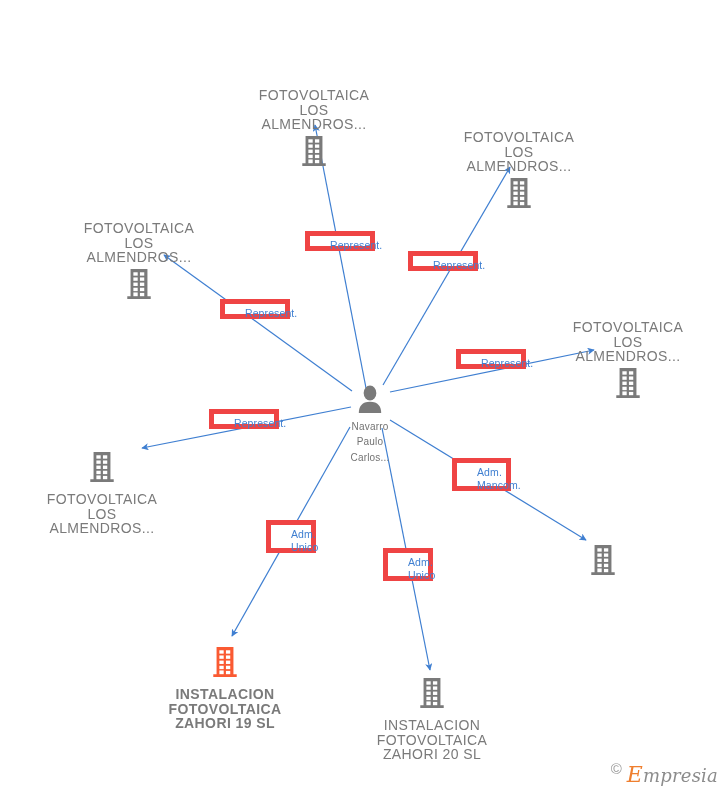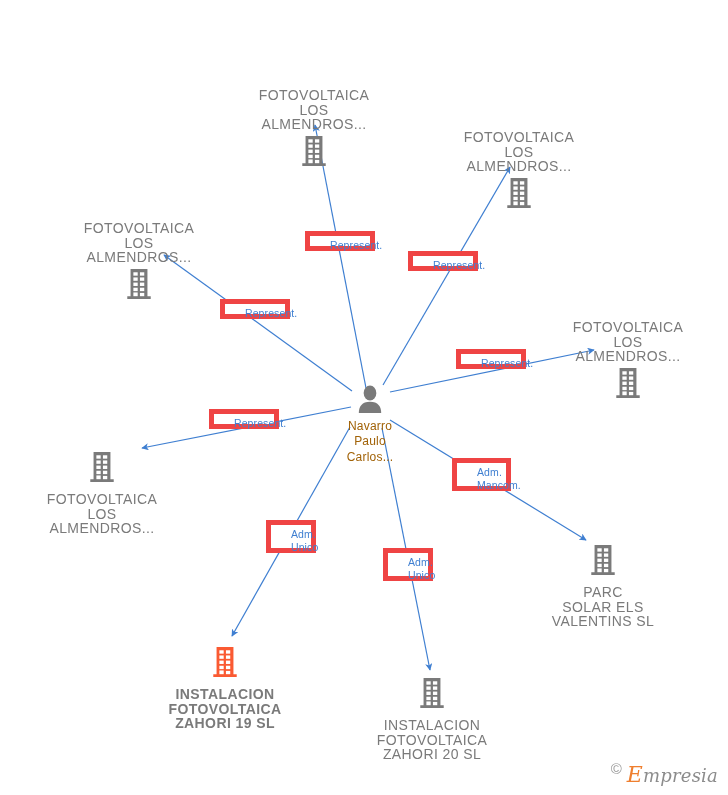"Navarro" .person-node .label { color: #a16207 -> #737373; font-size: 12px -> 10px }
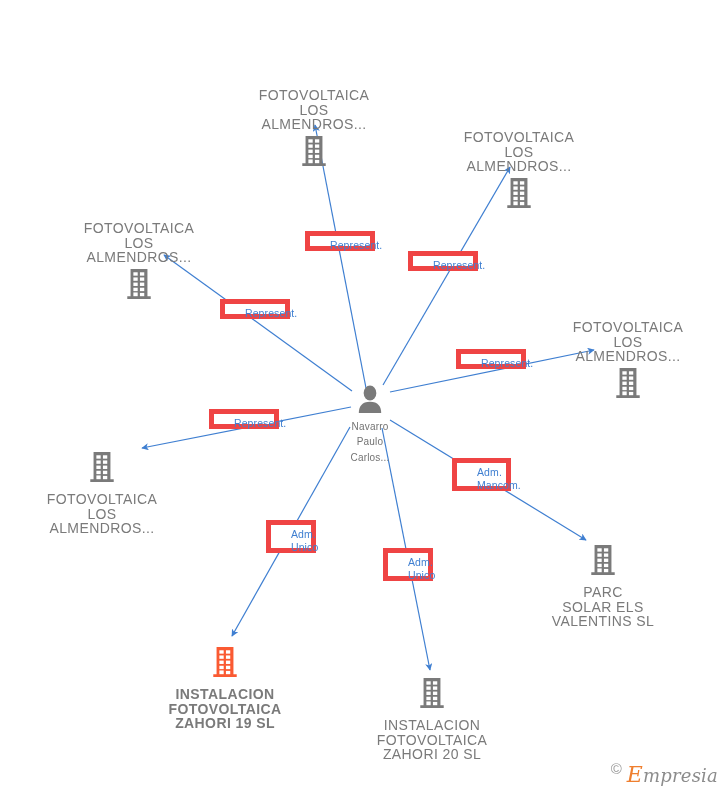"PARC" span.label { html: <span>PARC SOLAR ELS VALENTINS SL</span> -> none }
